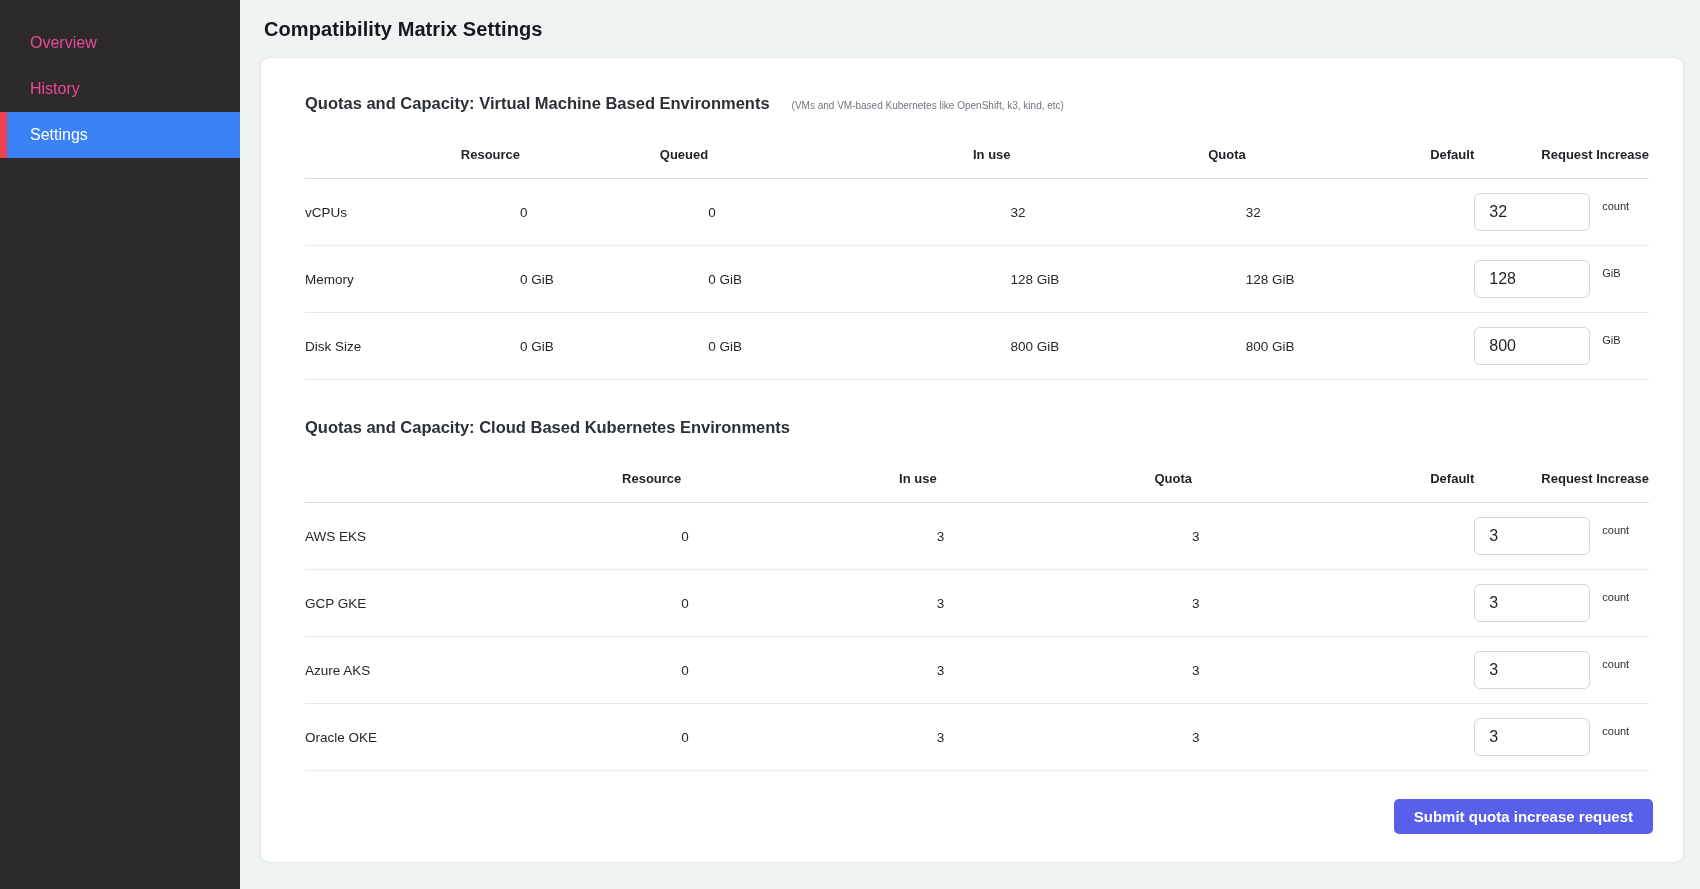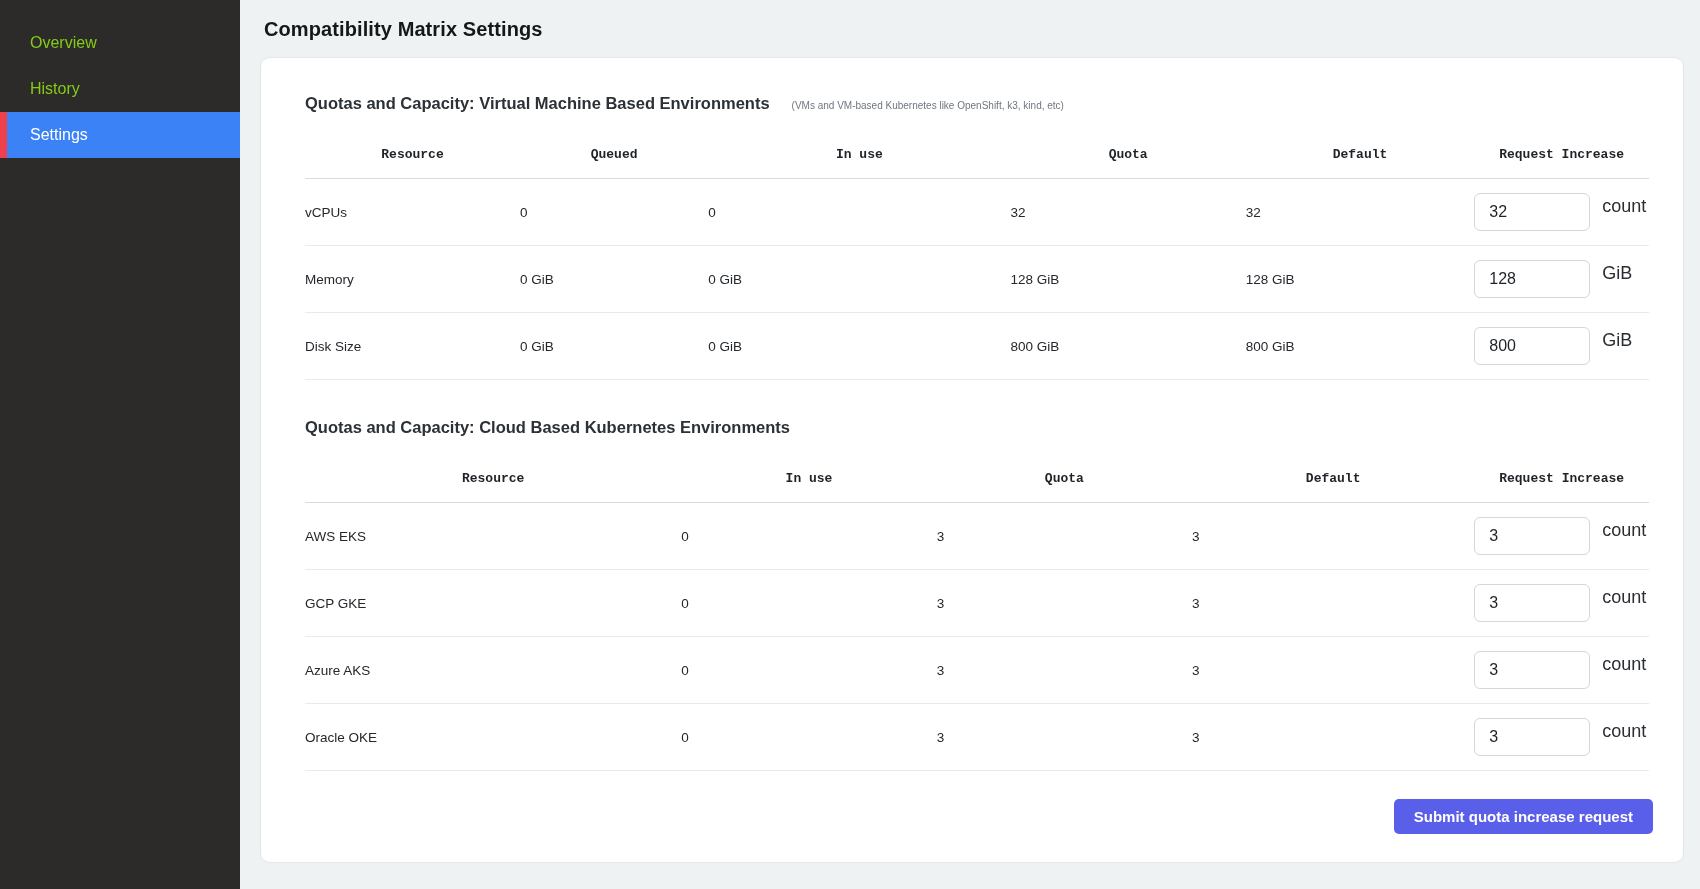"Overview" .side-item { color: #84cc16 -> #ec4899 }
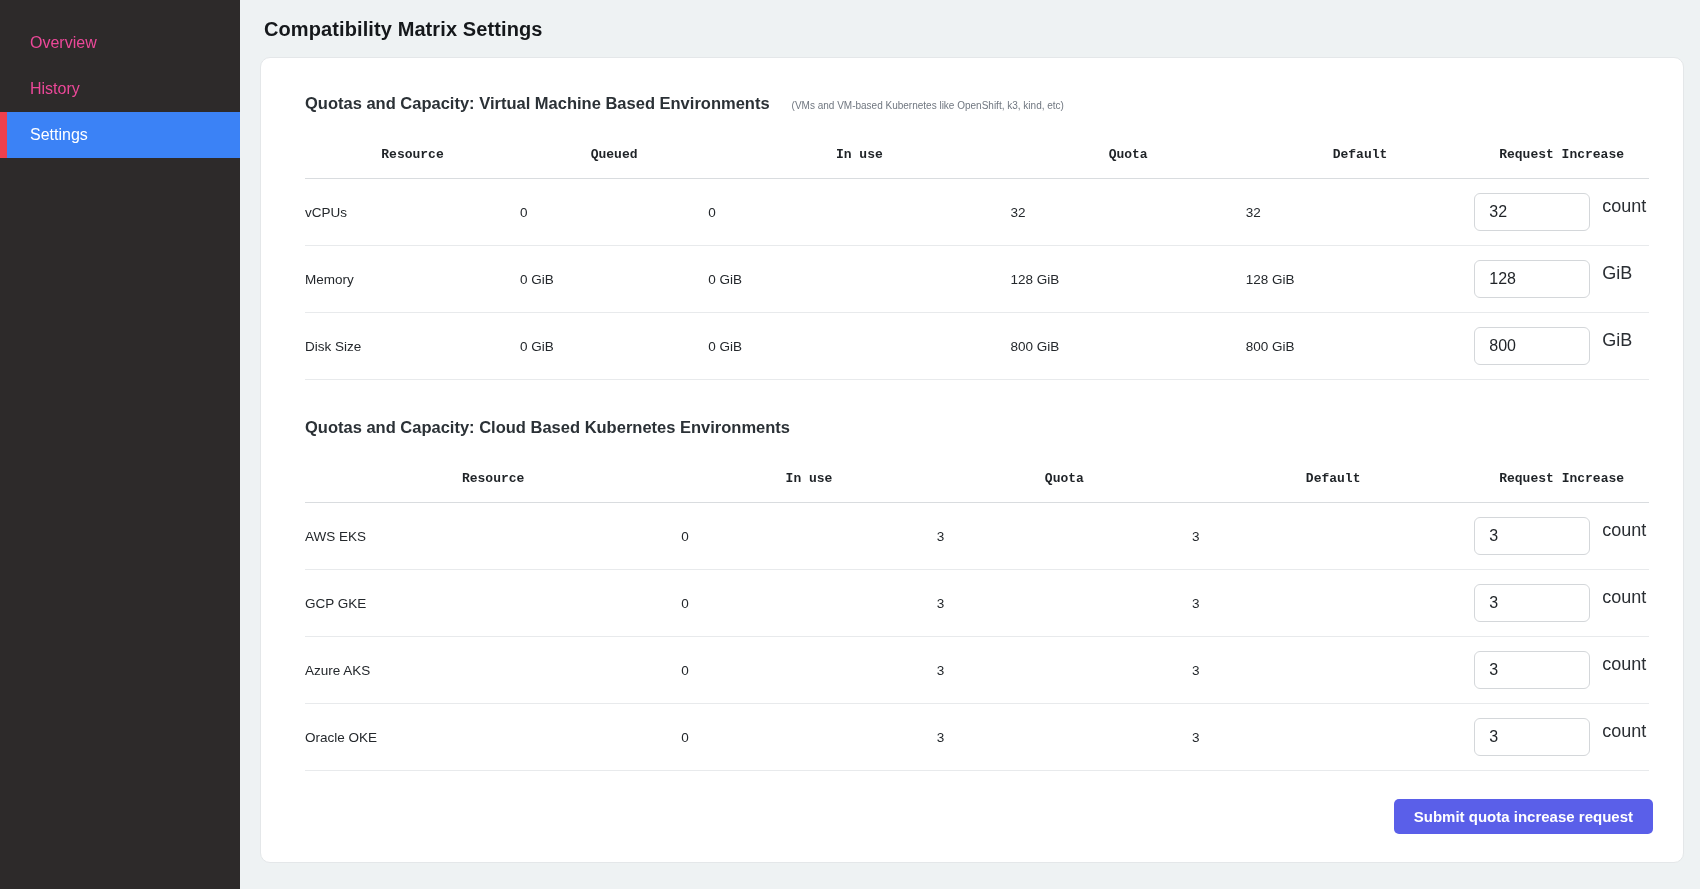"Resource" th { font-family: Liberation Mono, monospace -> none; text-align: center -> right }
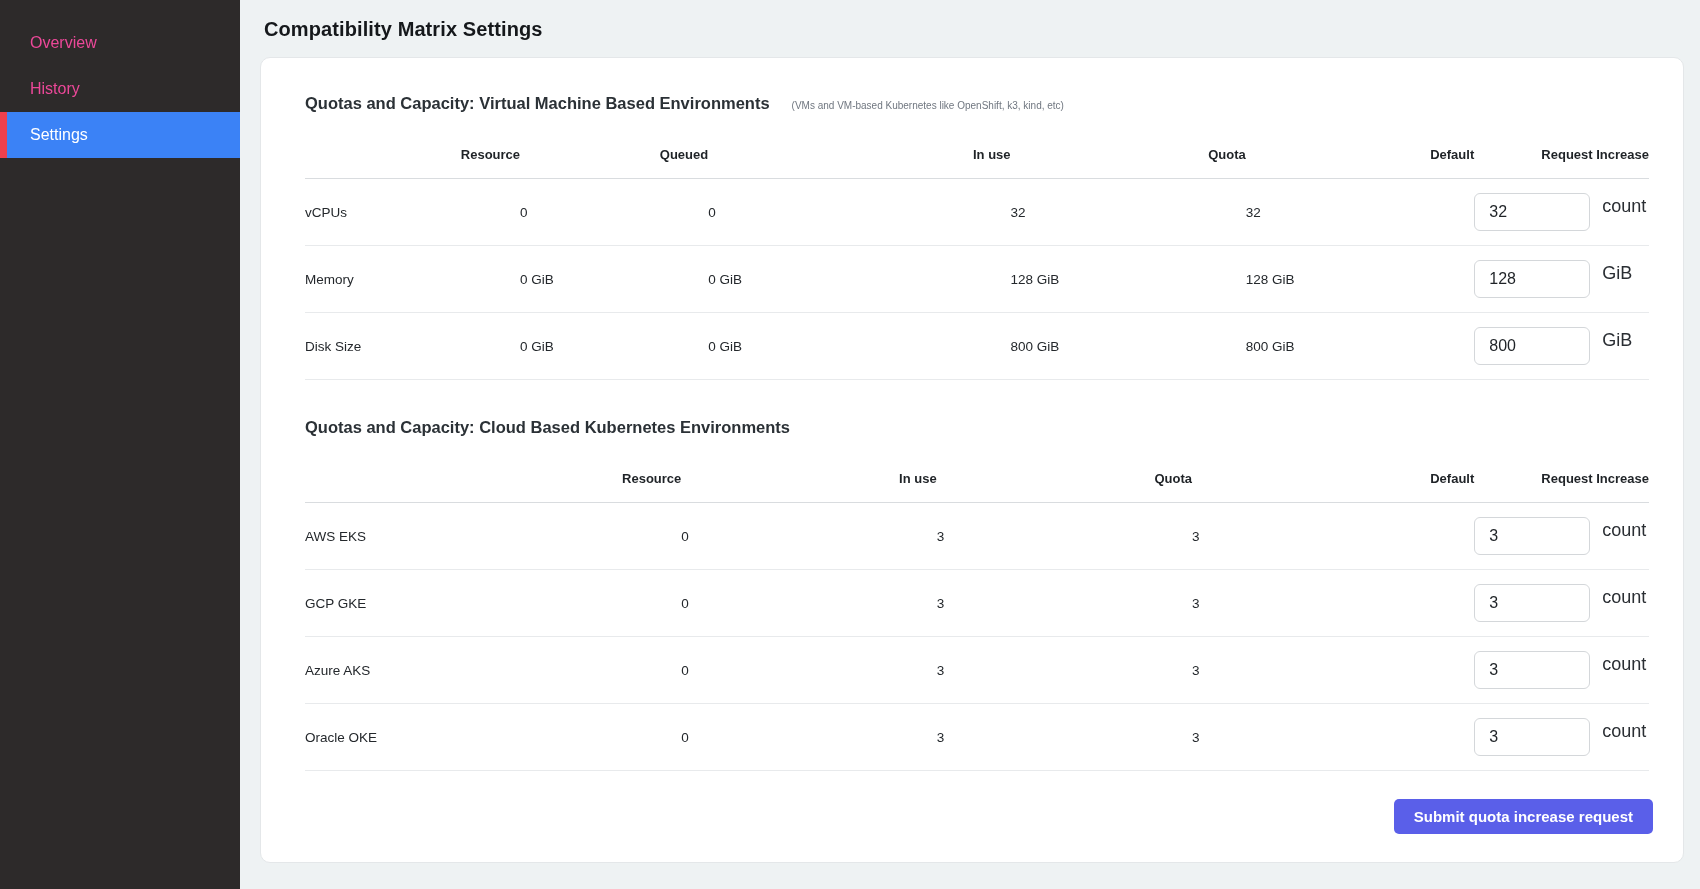"count" .unit { font-size: 18px -> 11px }
